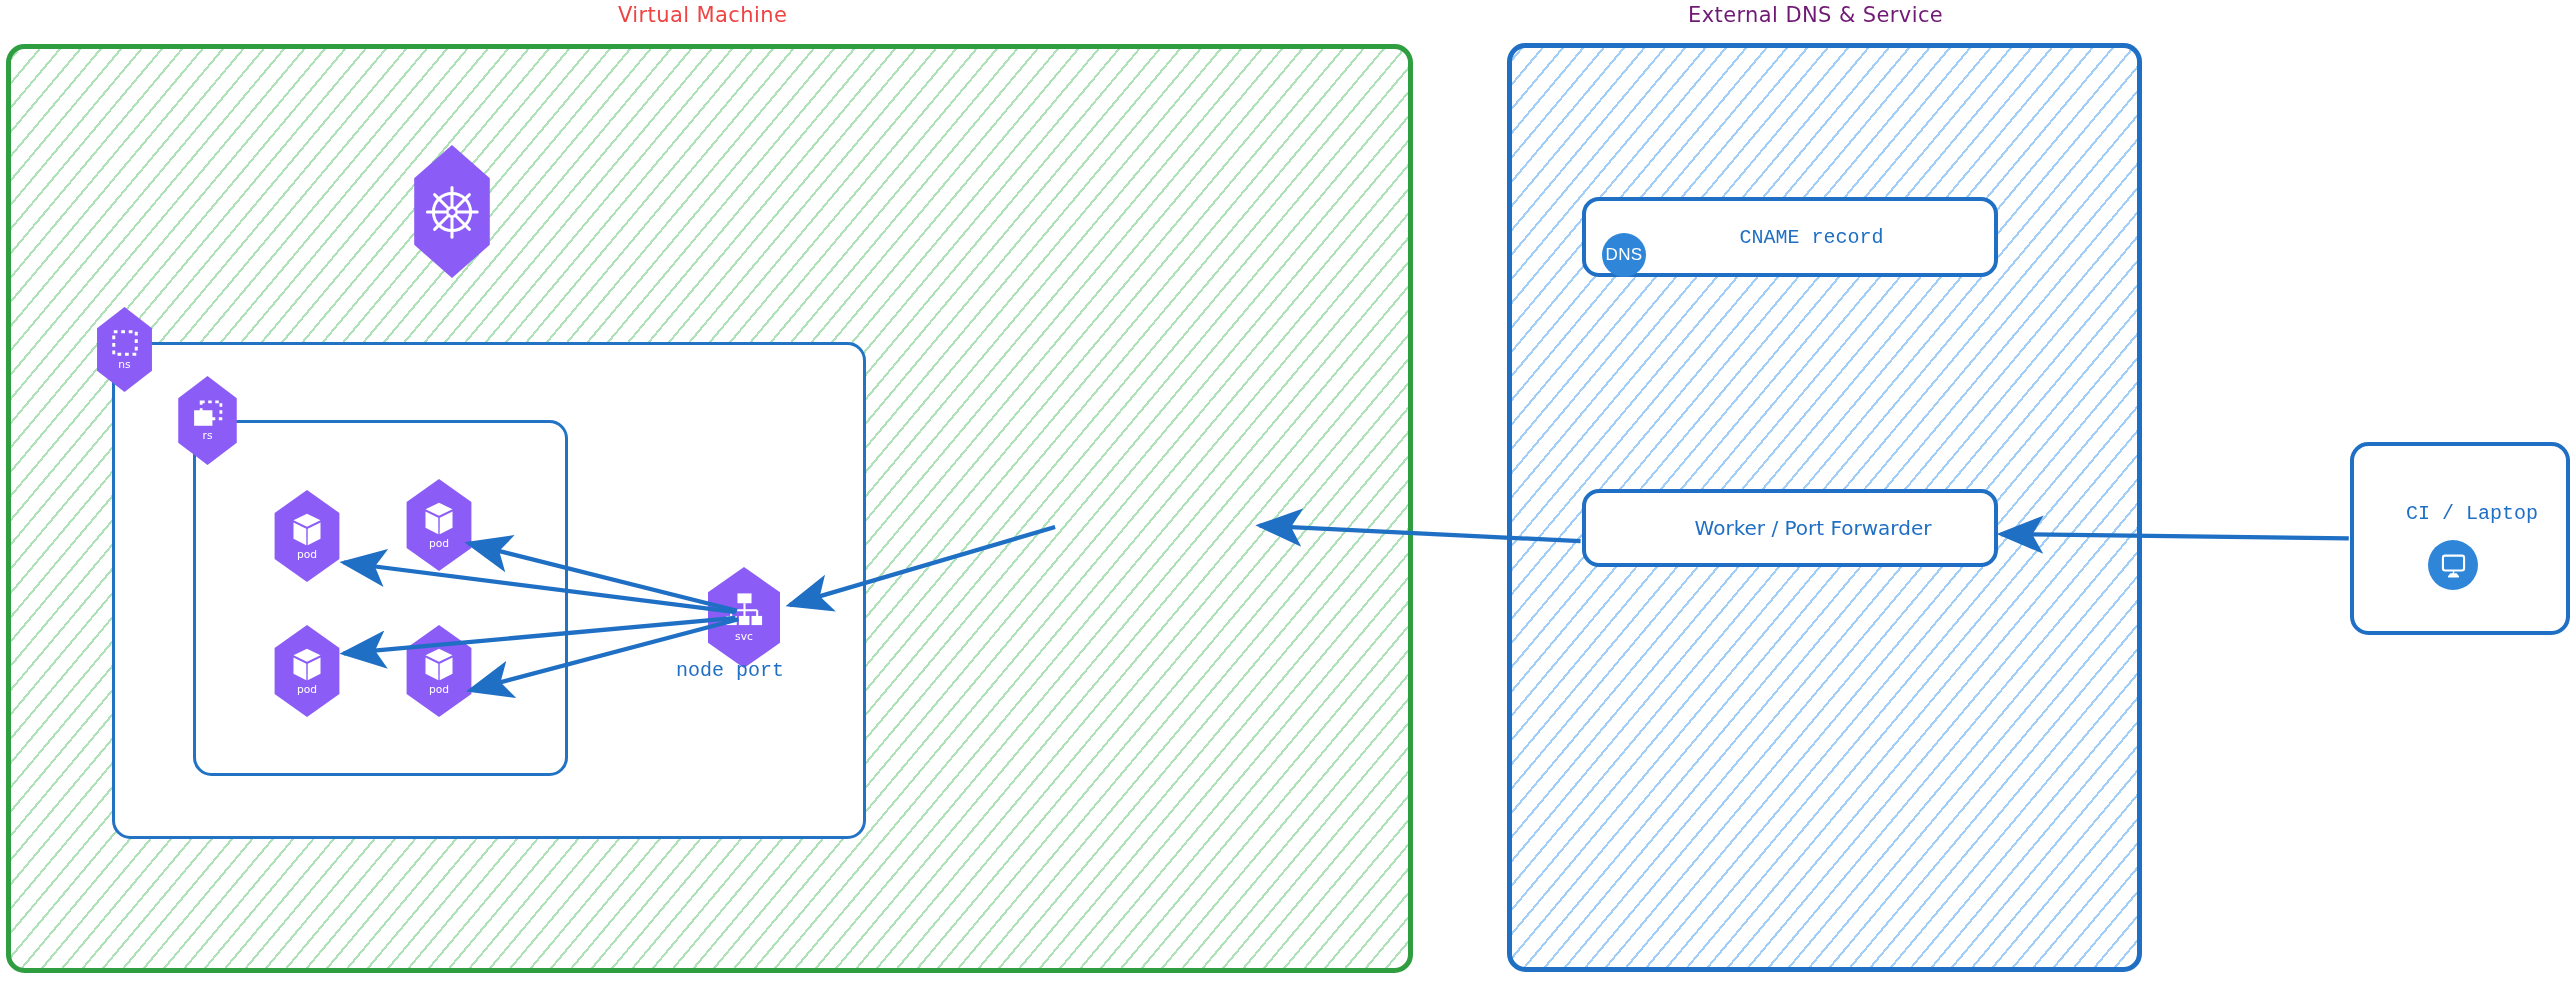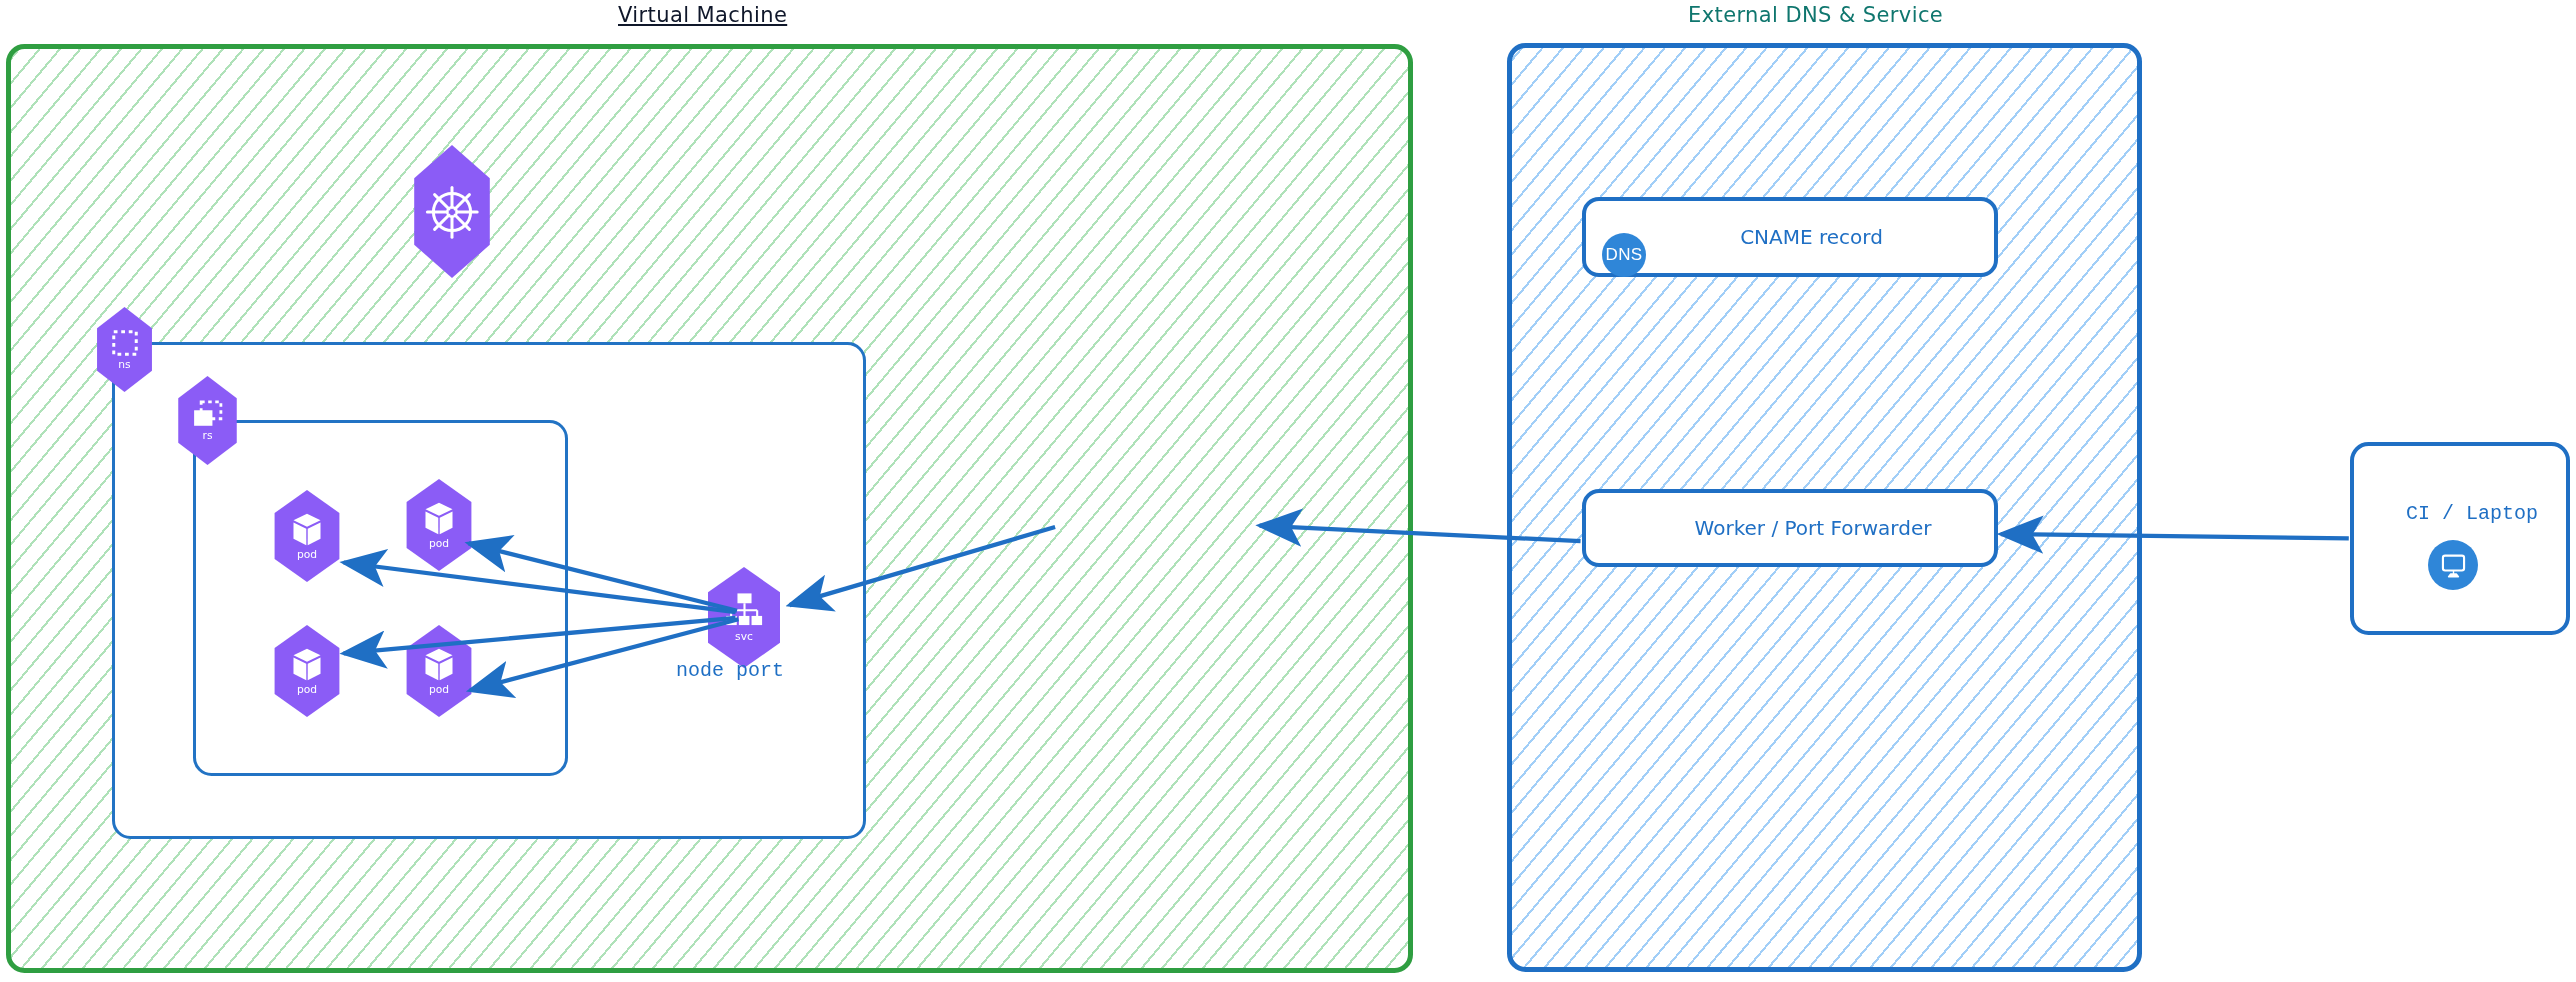"Virtual Machine" .group-title.green { color: #0f172a -> #ef4444; text-decoration: underline -> none }
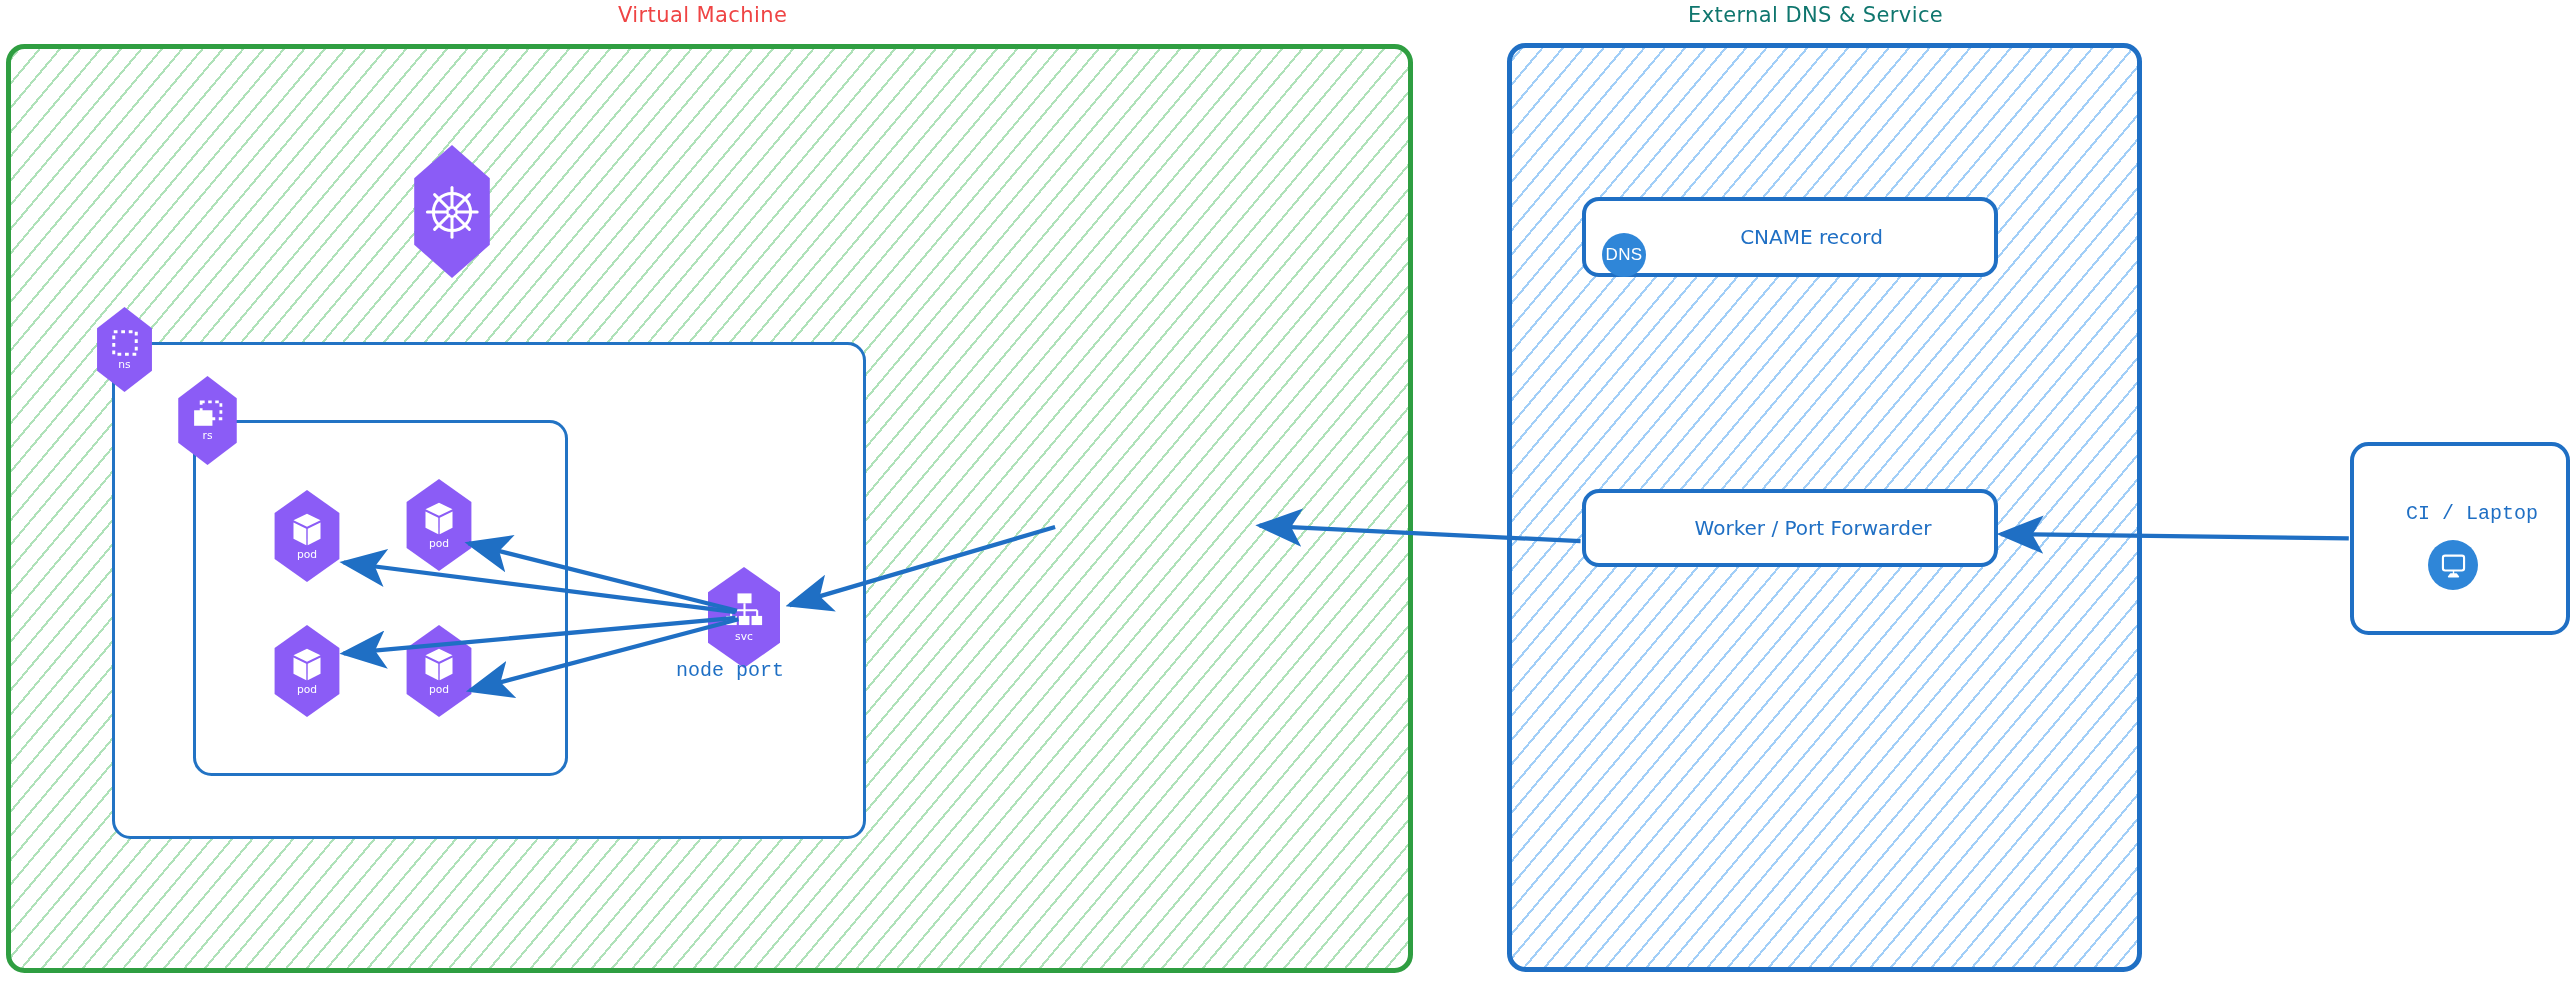"External DNS & Service" .group-title.blue { color: #0f766e -> #701a75 }
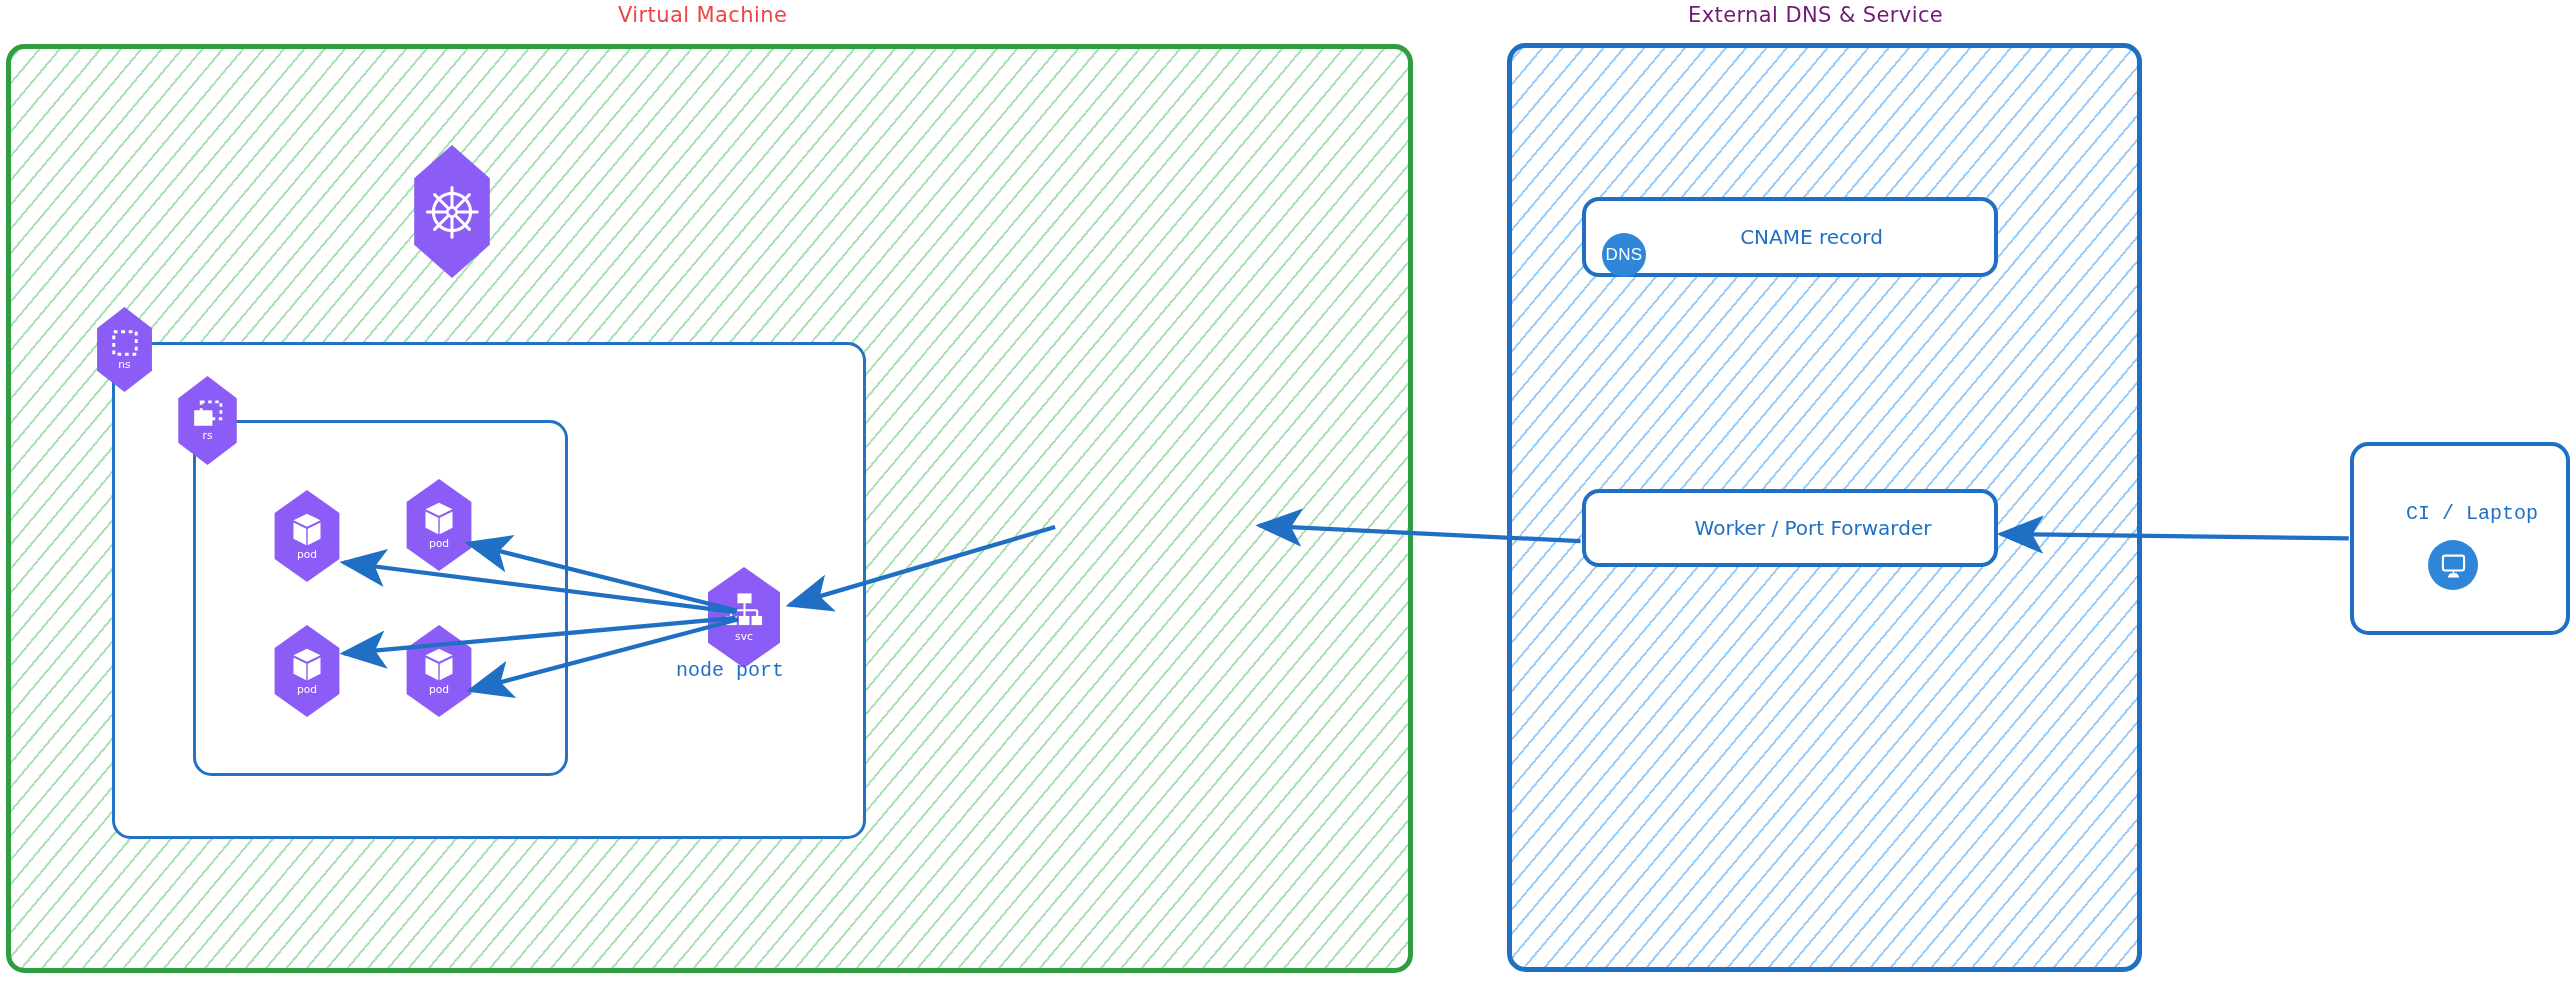"CNAME record" span.node-label { font-family: none -> Liberation Mono, monospace }
